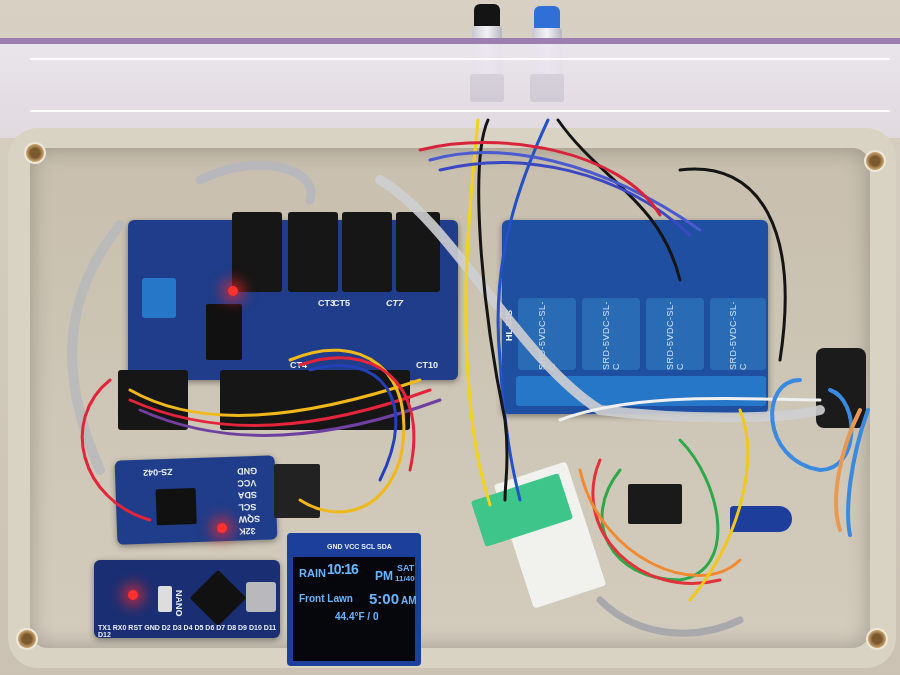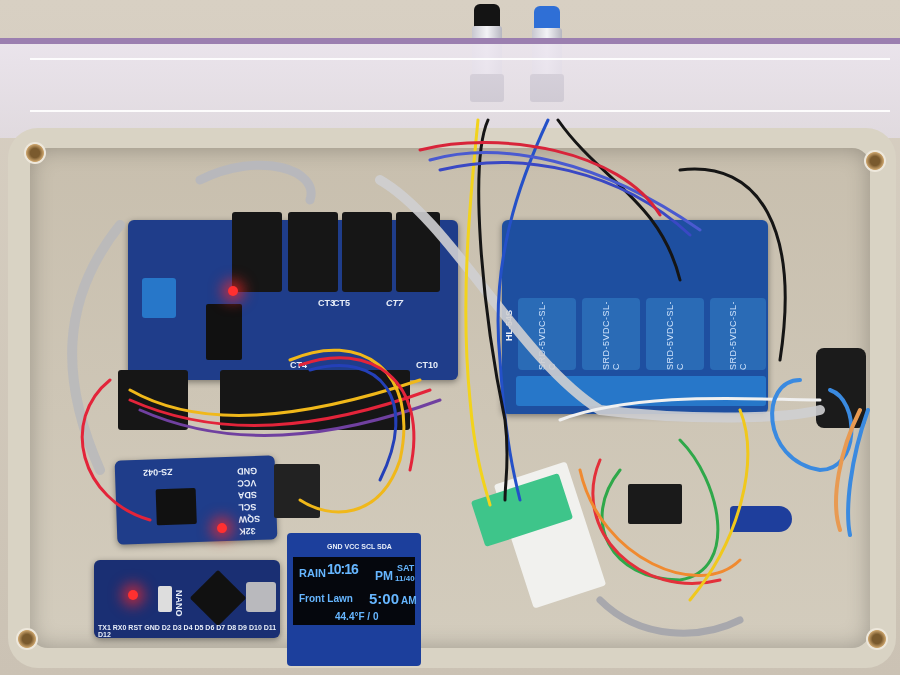"RAIN" div.abs { height: 68px -> 104px }
